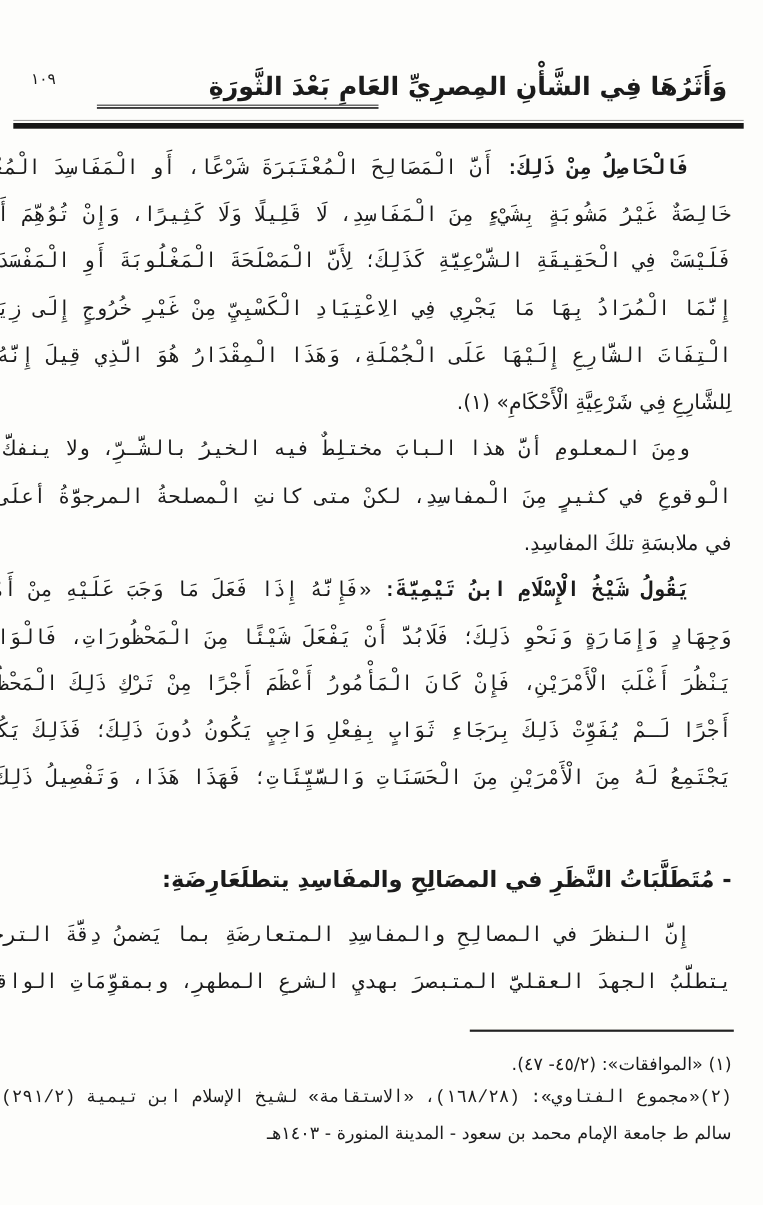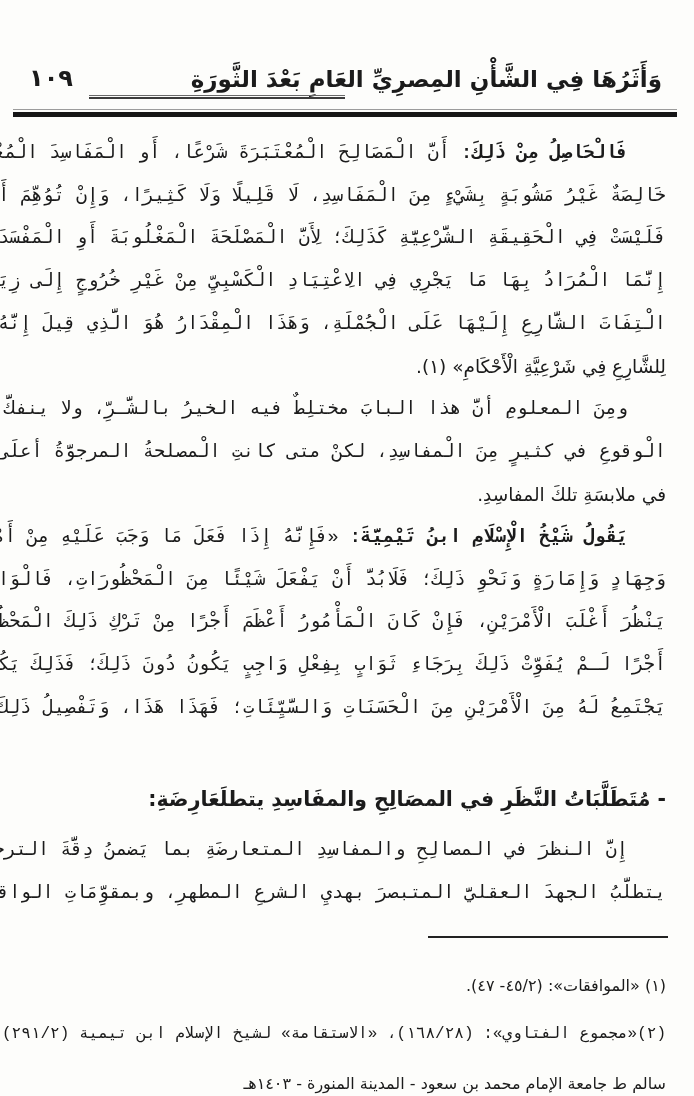"١٠٩" .hdr-num { font-size: 24px -> 14px; font-weight: bold -> normal }
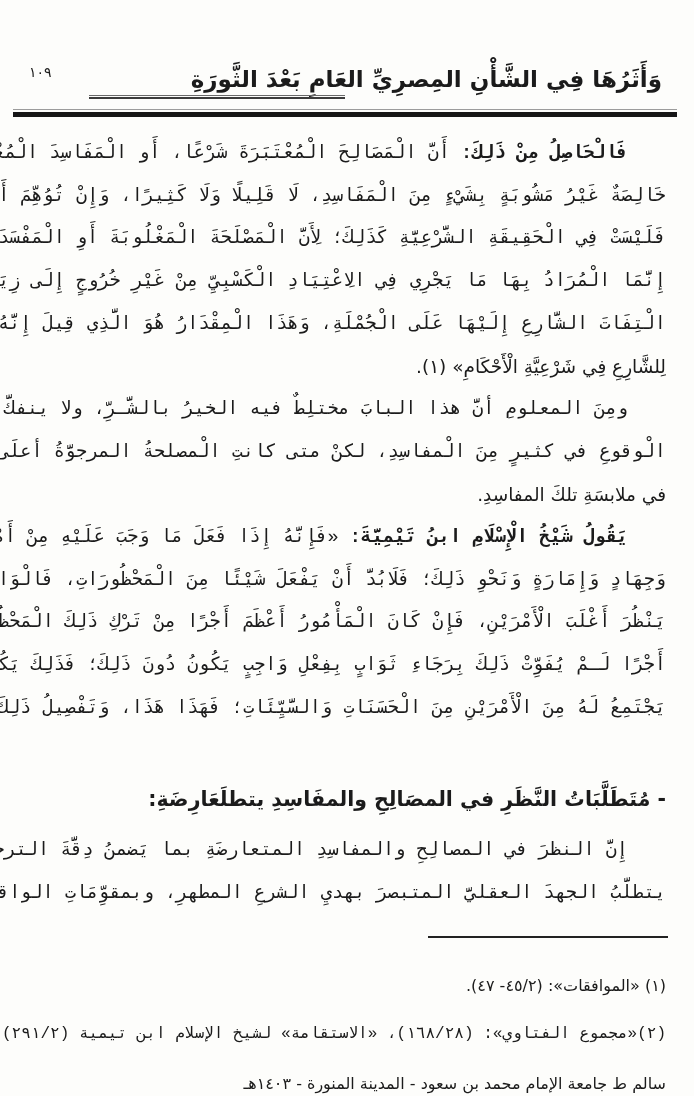"(١) «الموافقات»: (٤٥/٢- ٤٧)." .fnline { margin-top: 18px -> none }
